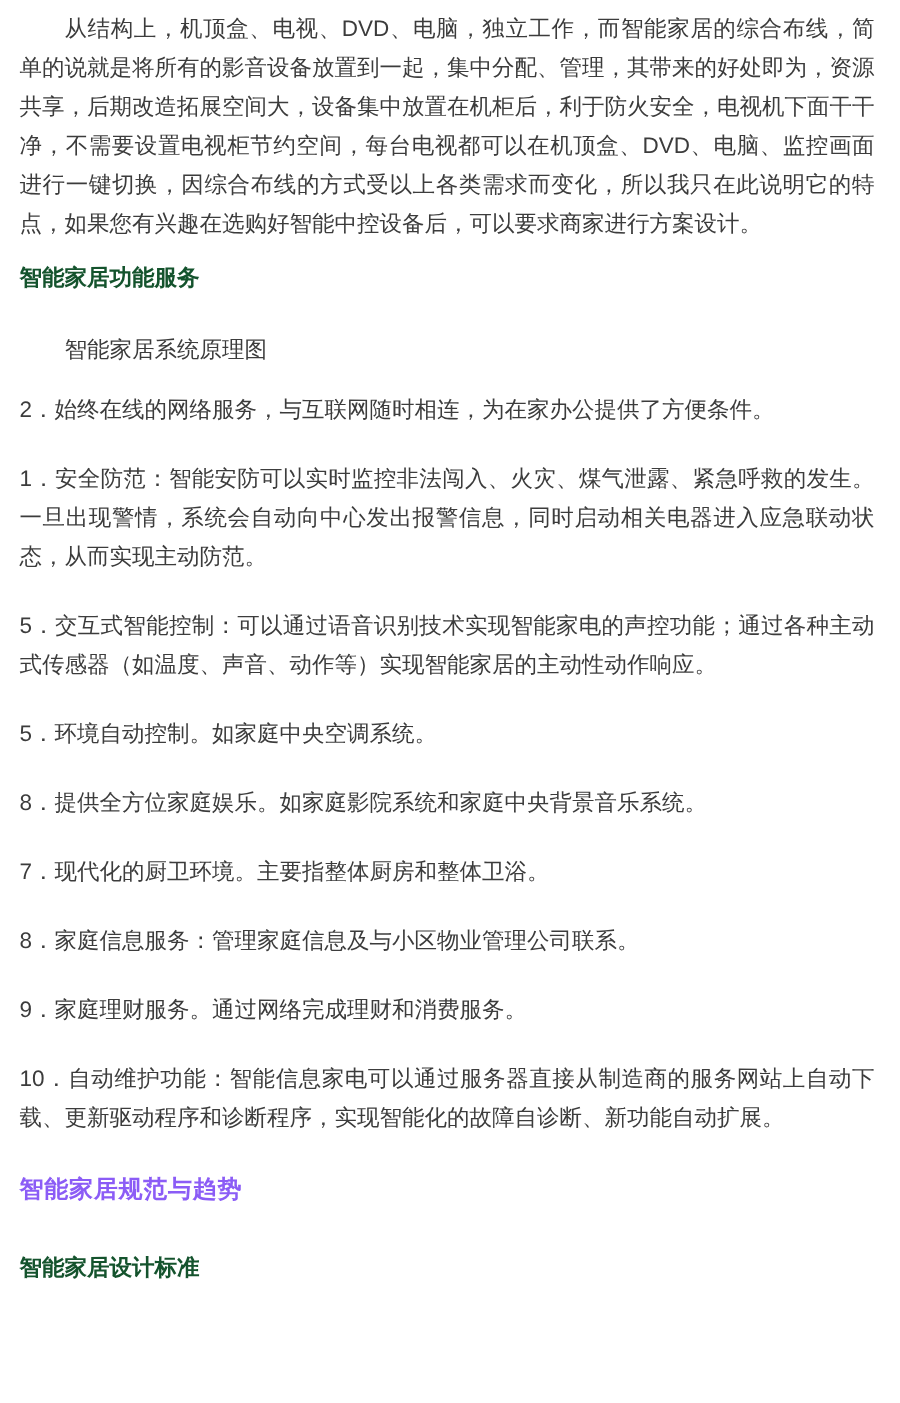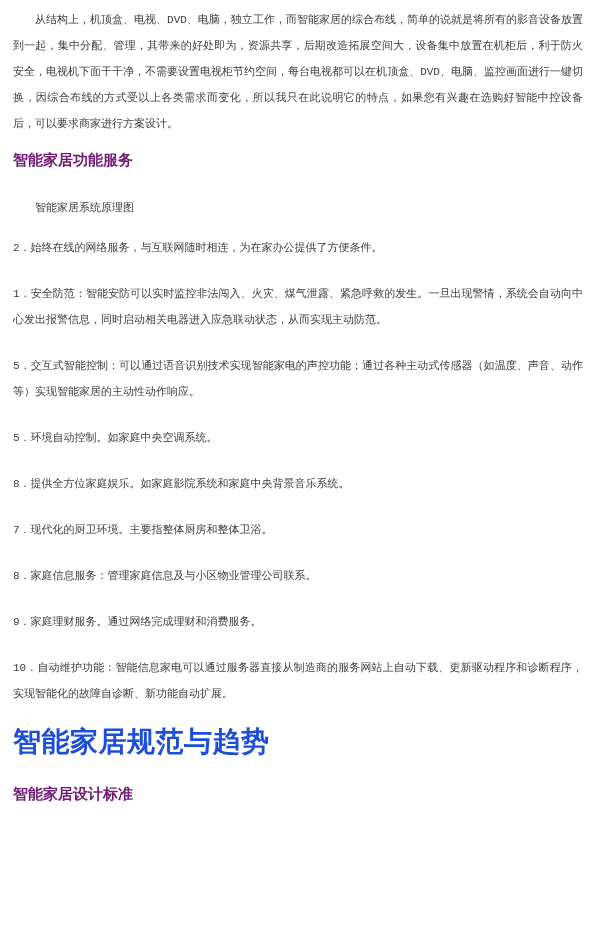"从结构上，机顶盒、电视、DVD、电脑，独立工作，而智能家居的综合布线，简单的说就" .doc p { font-family: Liberation Mono, monospace -> none; font-size: 11px -> 15px }
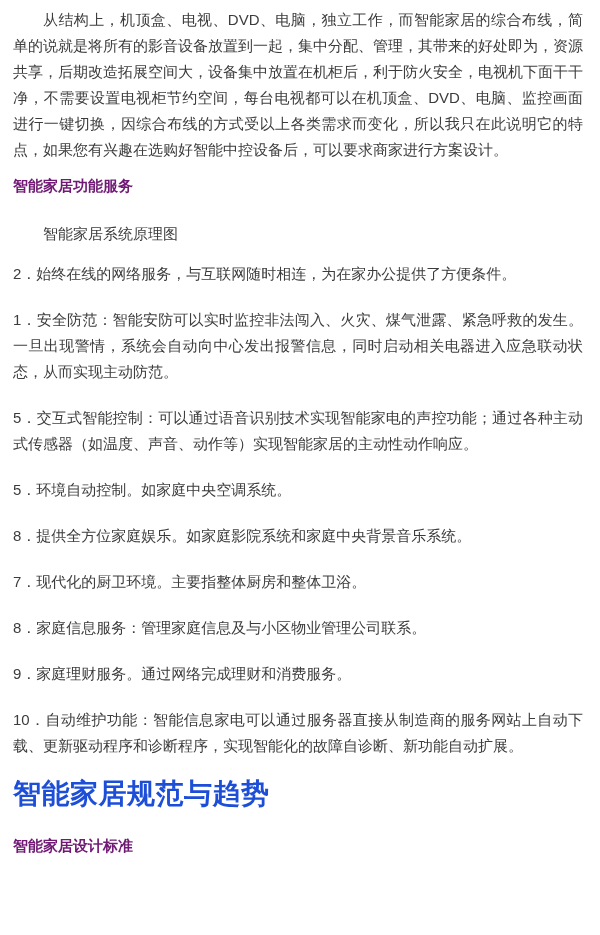"智能家居功能服务" .doc h3.section-heading { color: #701a75 -> #14532d }
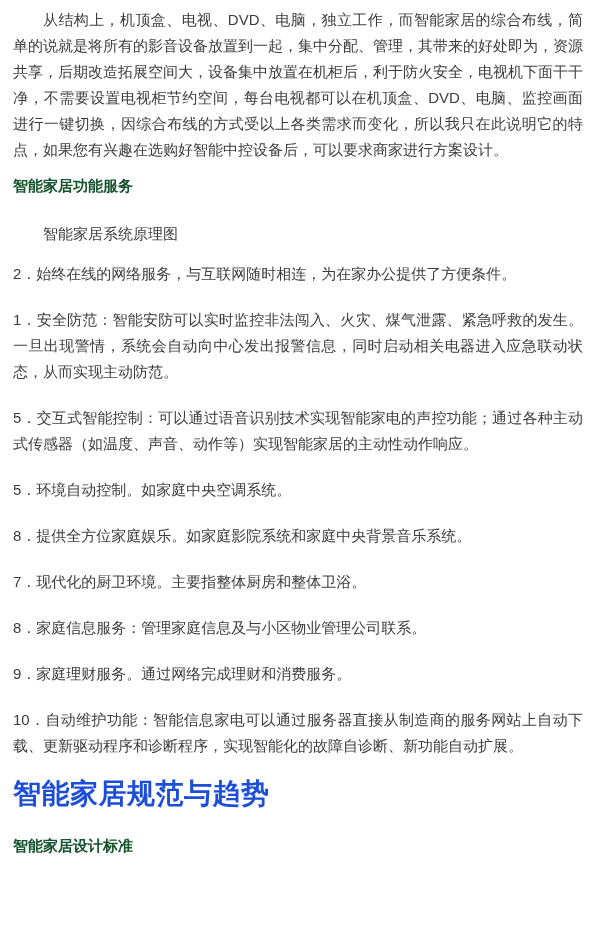"智能家居规范与趋势" .doc h2.big-heading { color: #1d4ed8 -> #8b5cf6; font-size: 28px -> 16px }
